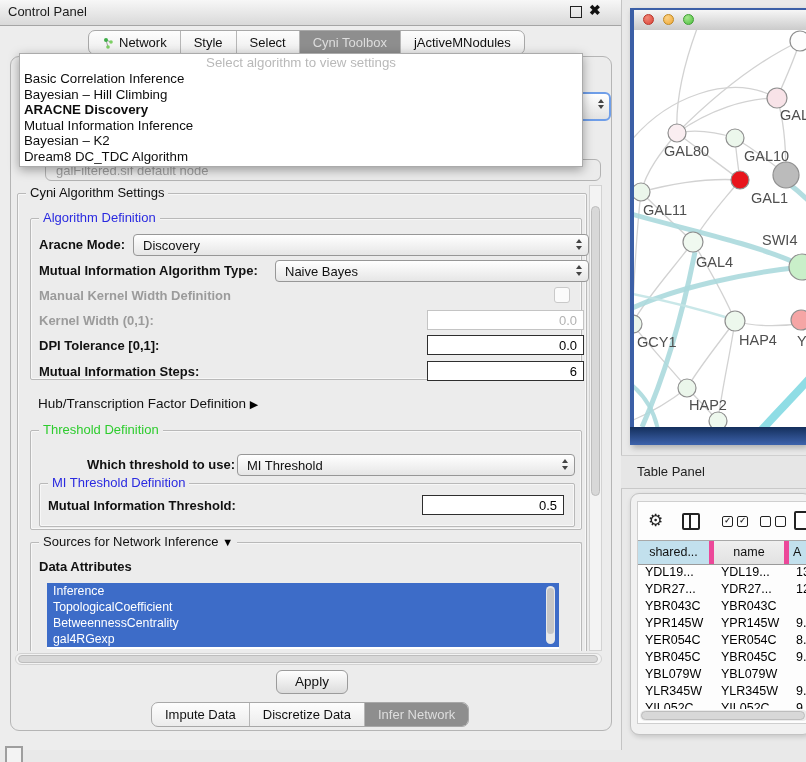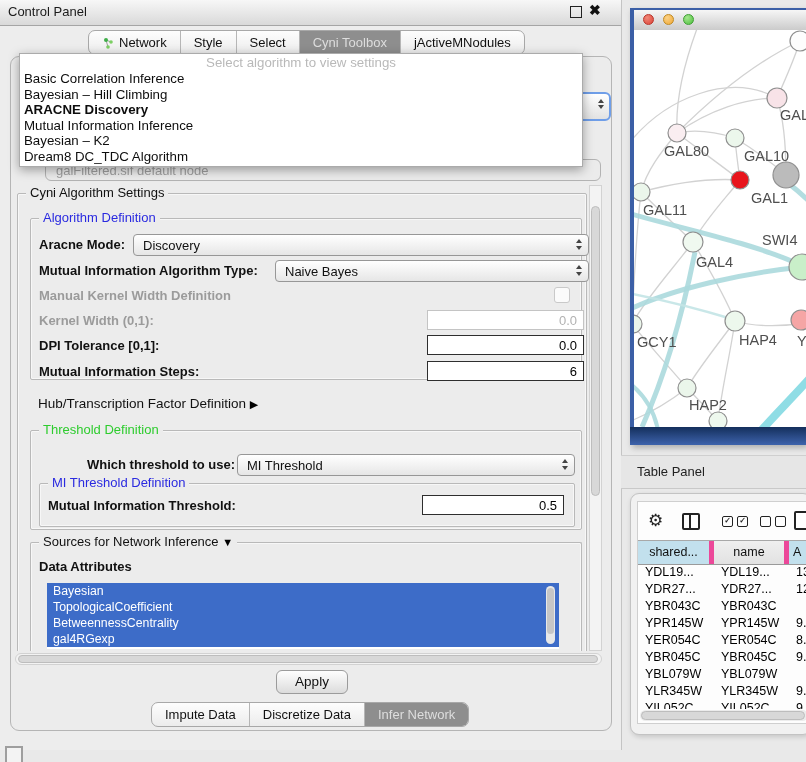"Bayesian" div.attr-item { text: Bayesian -> Inference }
